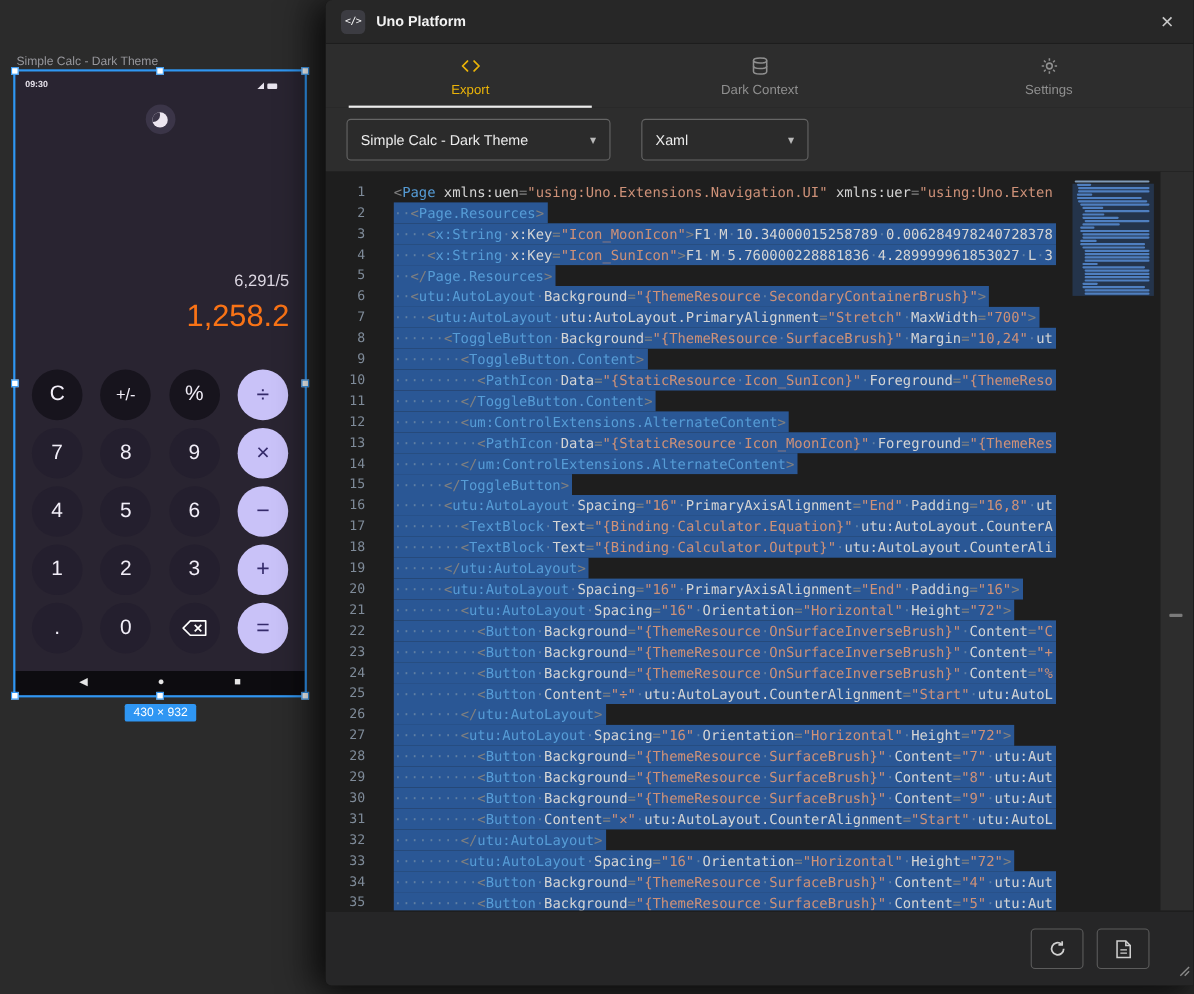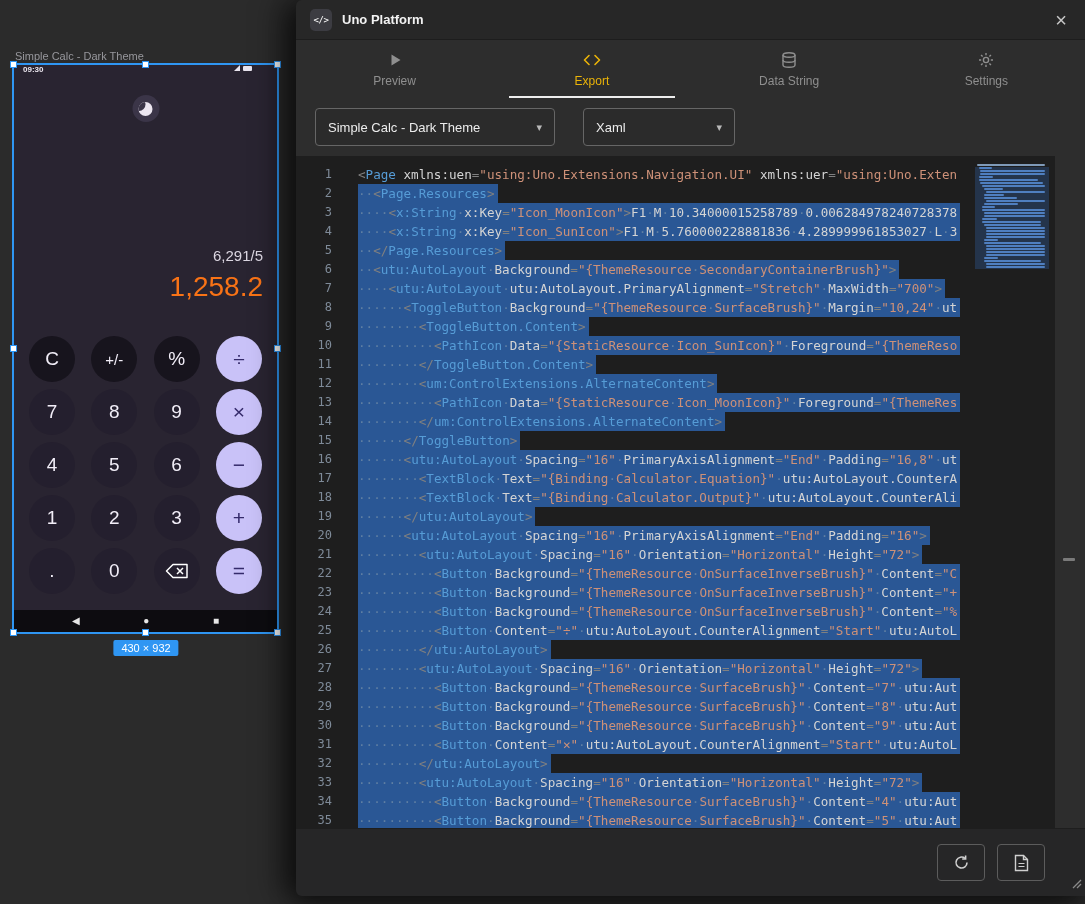"09:30" .statusbar { align-items: flex-start -> flex-end }
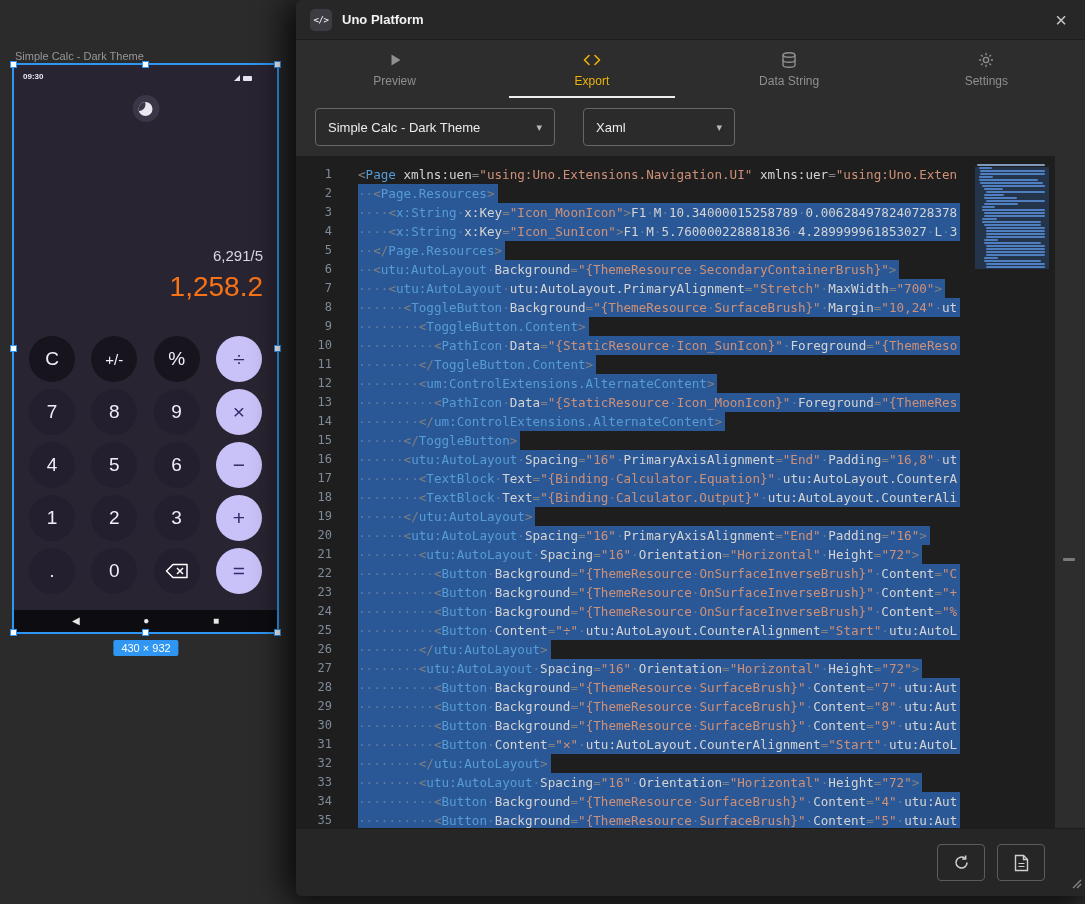"Preview" div.tab { html: <div> <span> <svg> <polygon></polygon> </svg> </span> <span>Preview</span> </div> -> none }
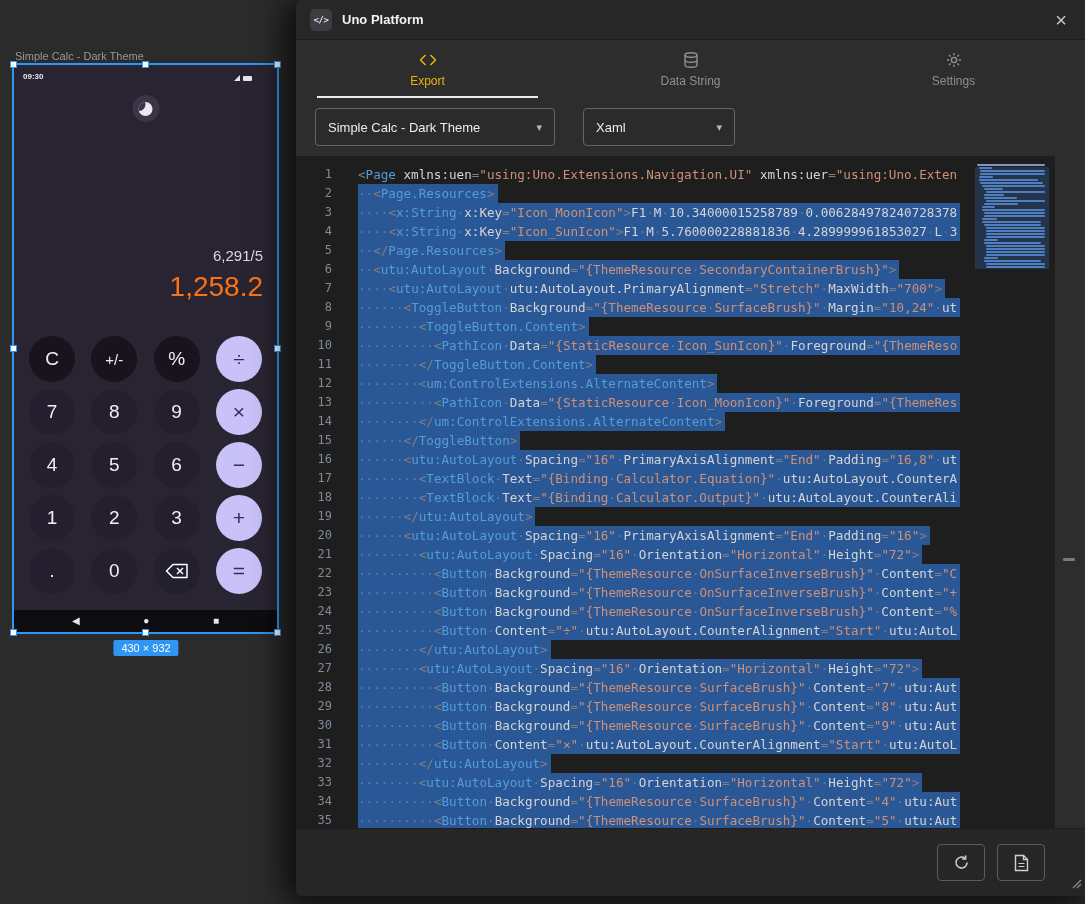"Data String" span.tab-lb { text: Data String -> Dark Context }
